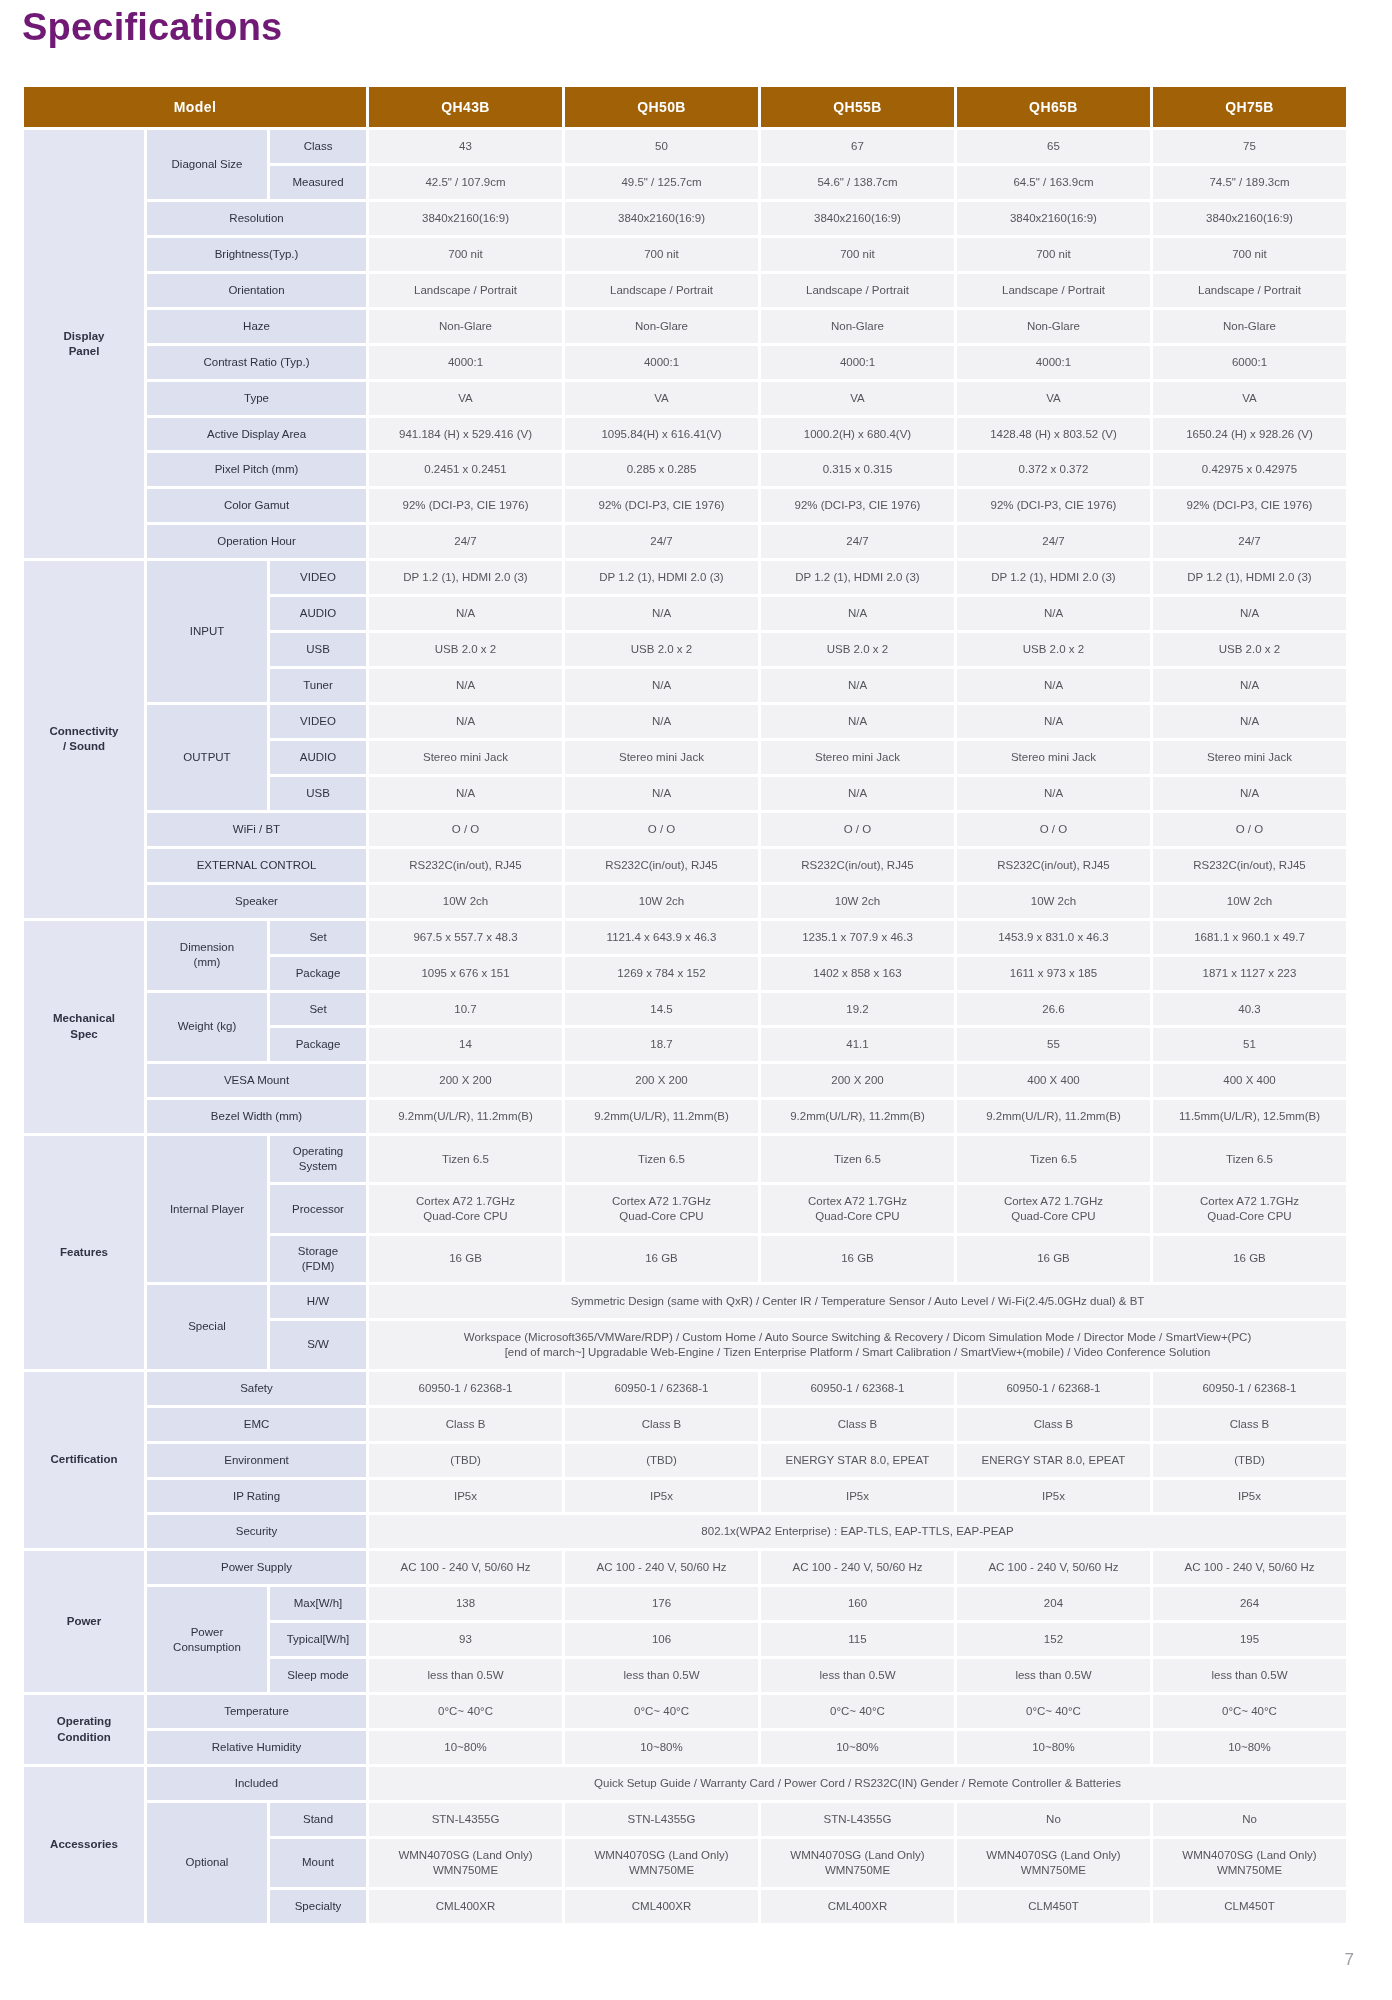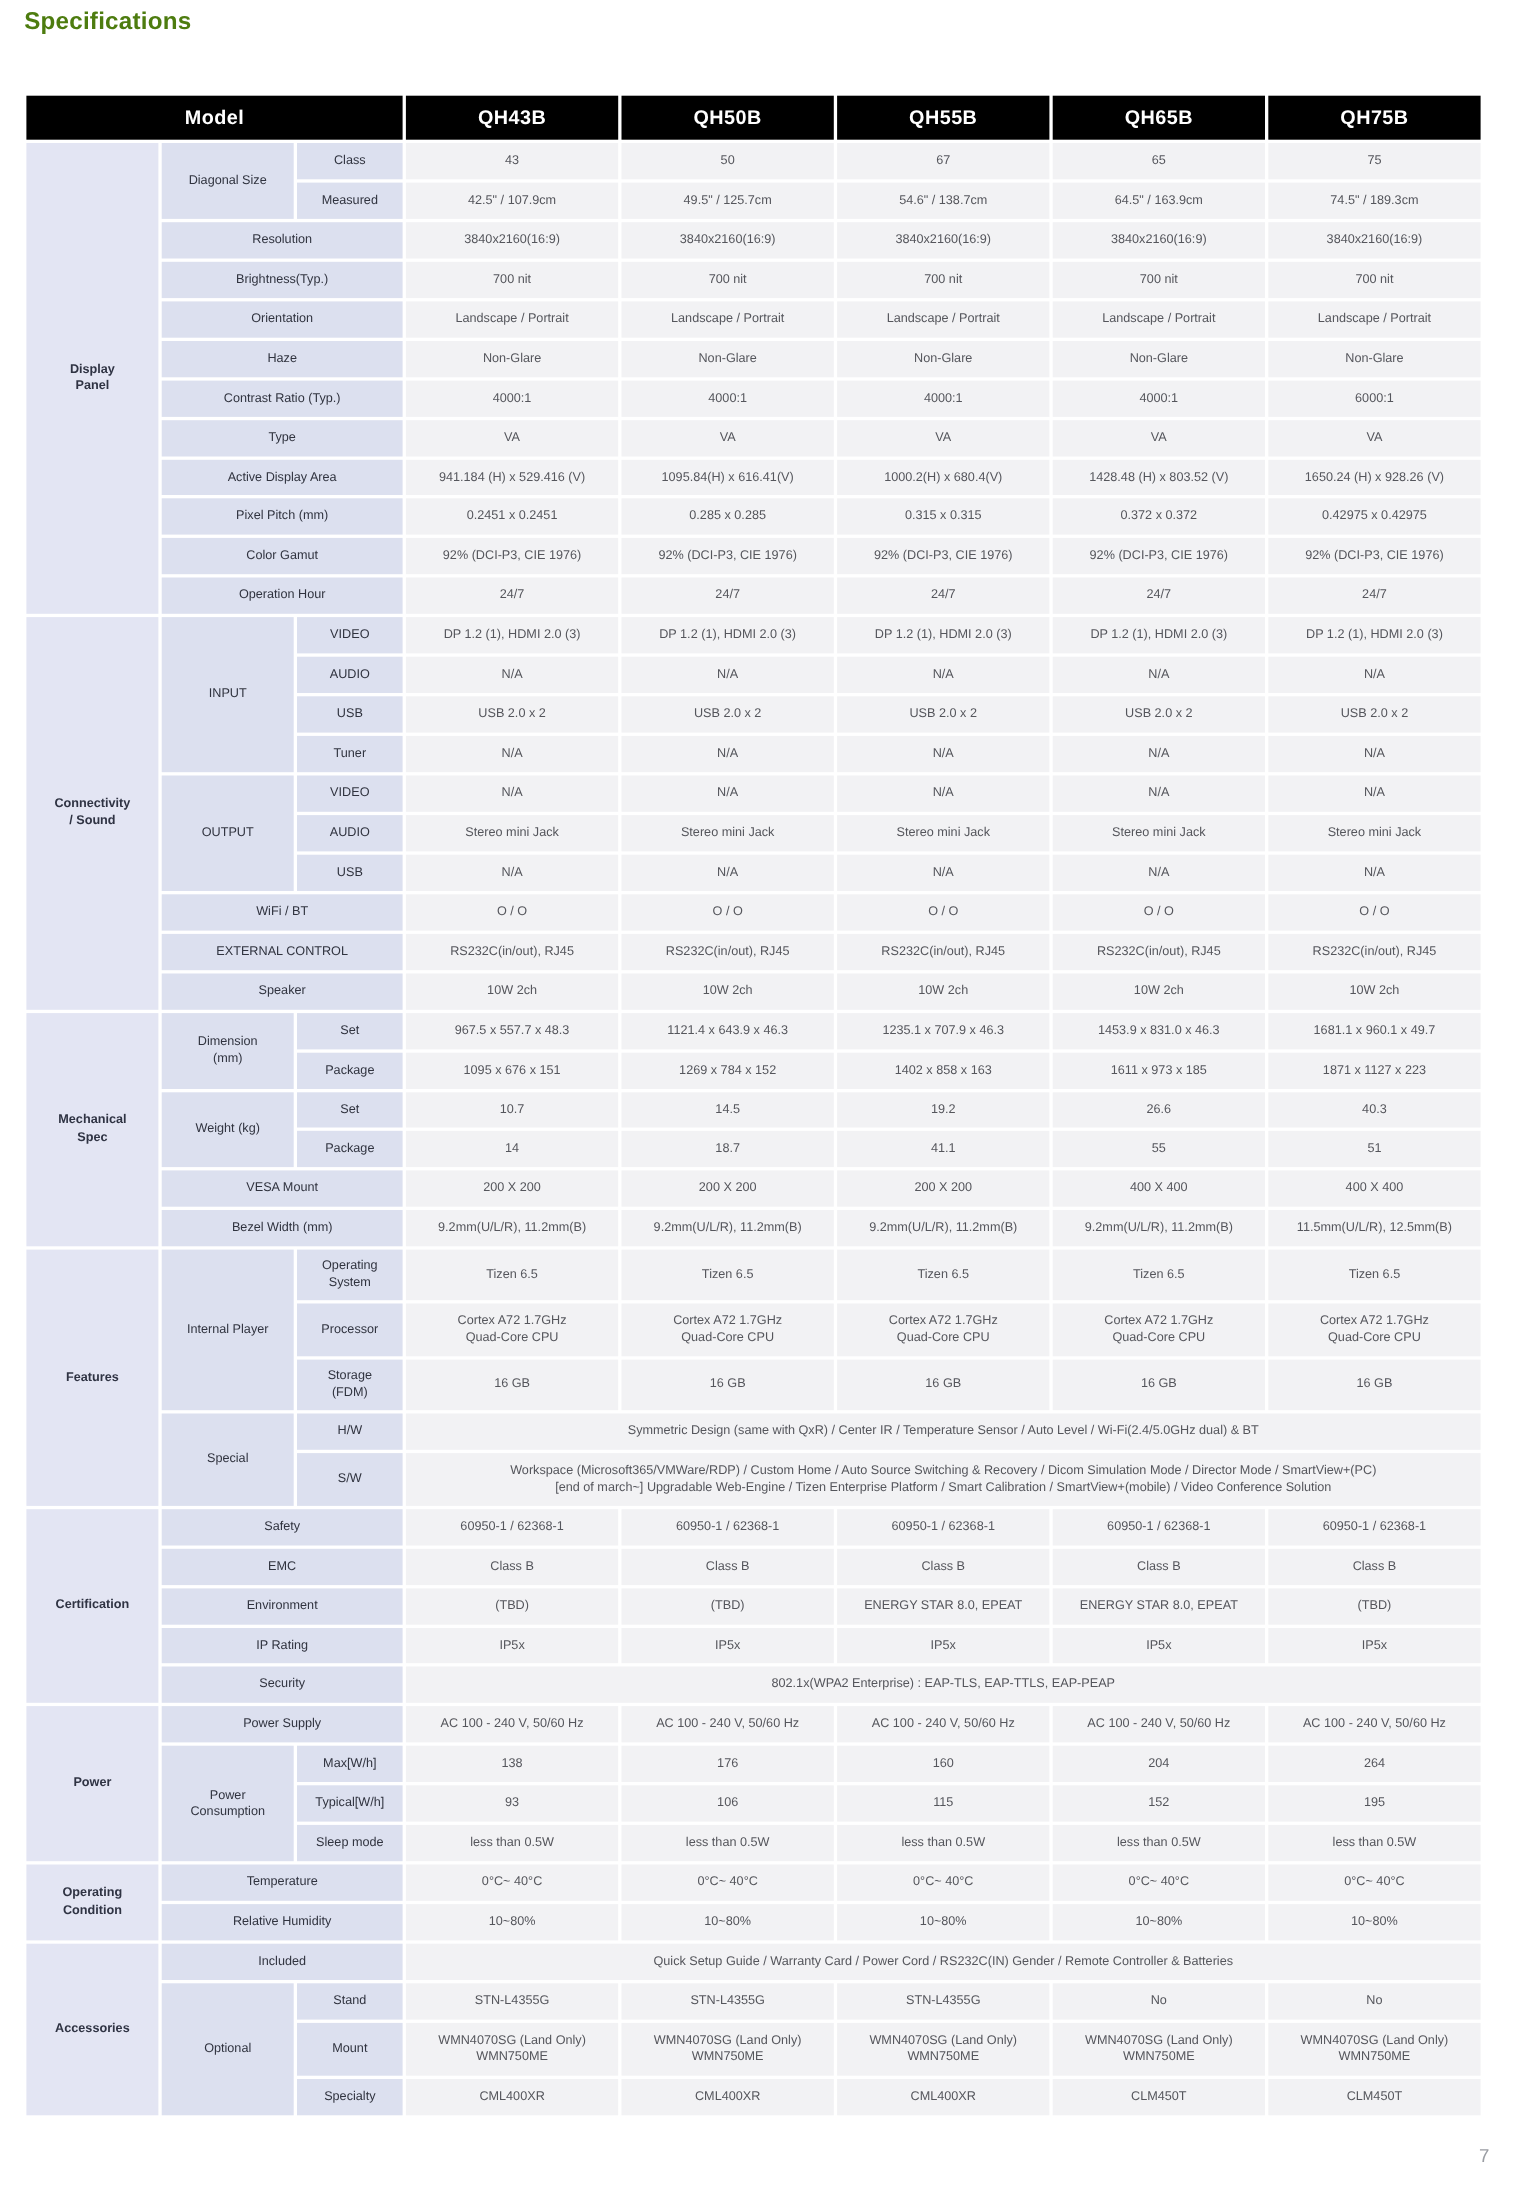"Specifications" .page-title { color: #4d7c0f -> #701a75; font-size: 22px -> 38px }
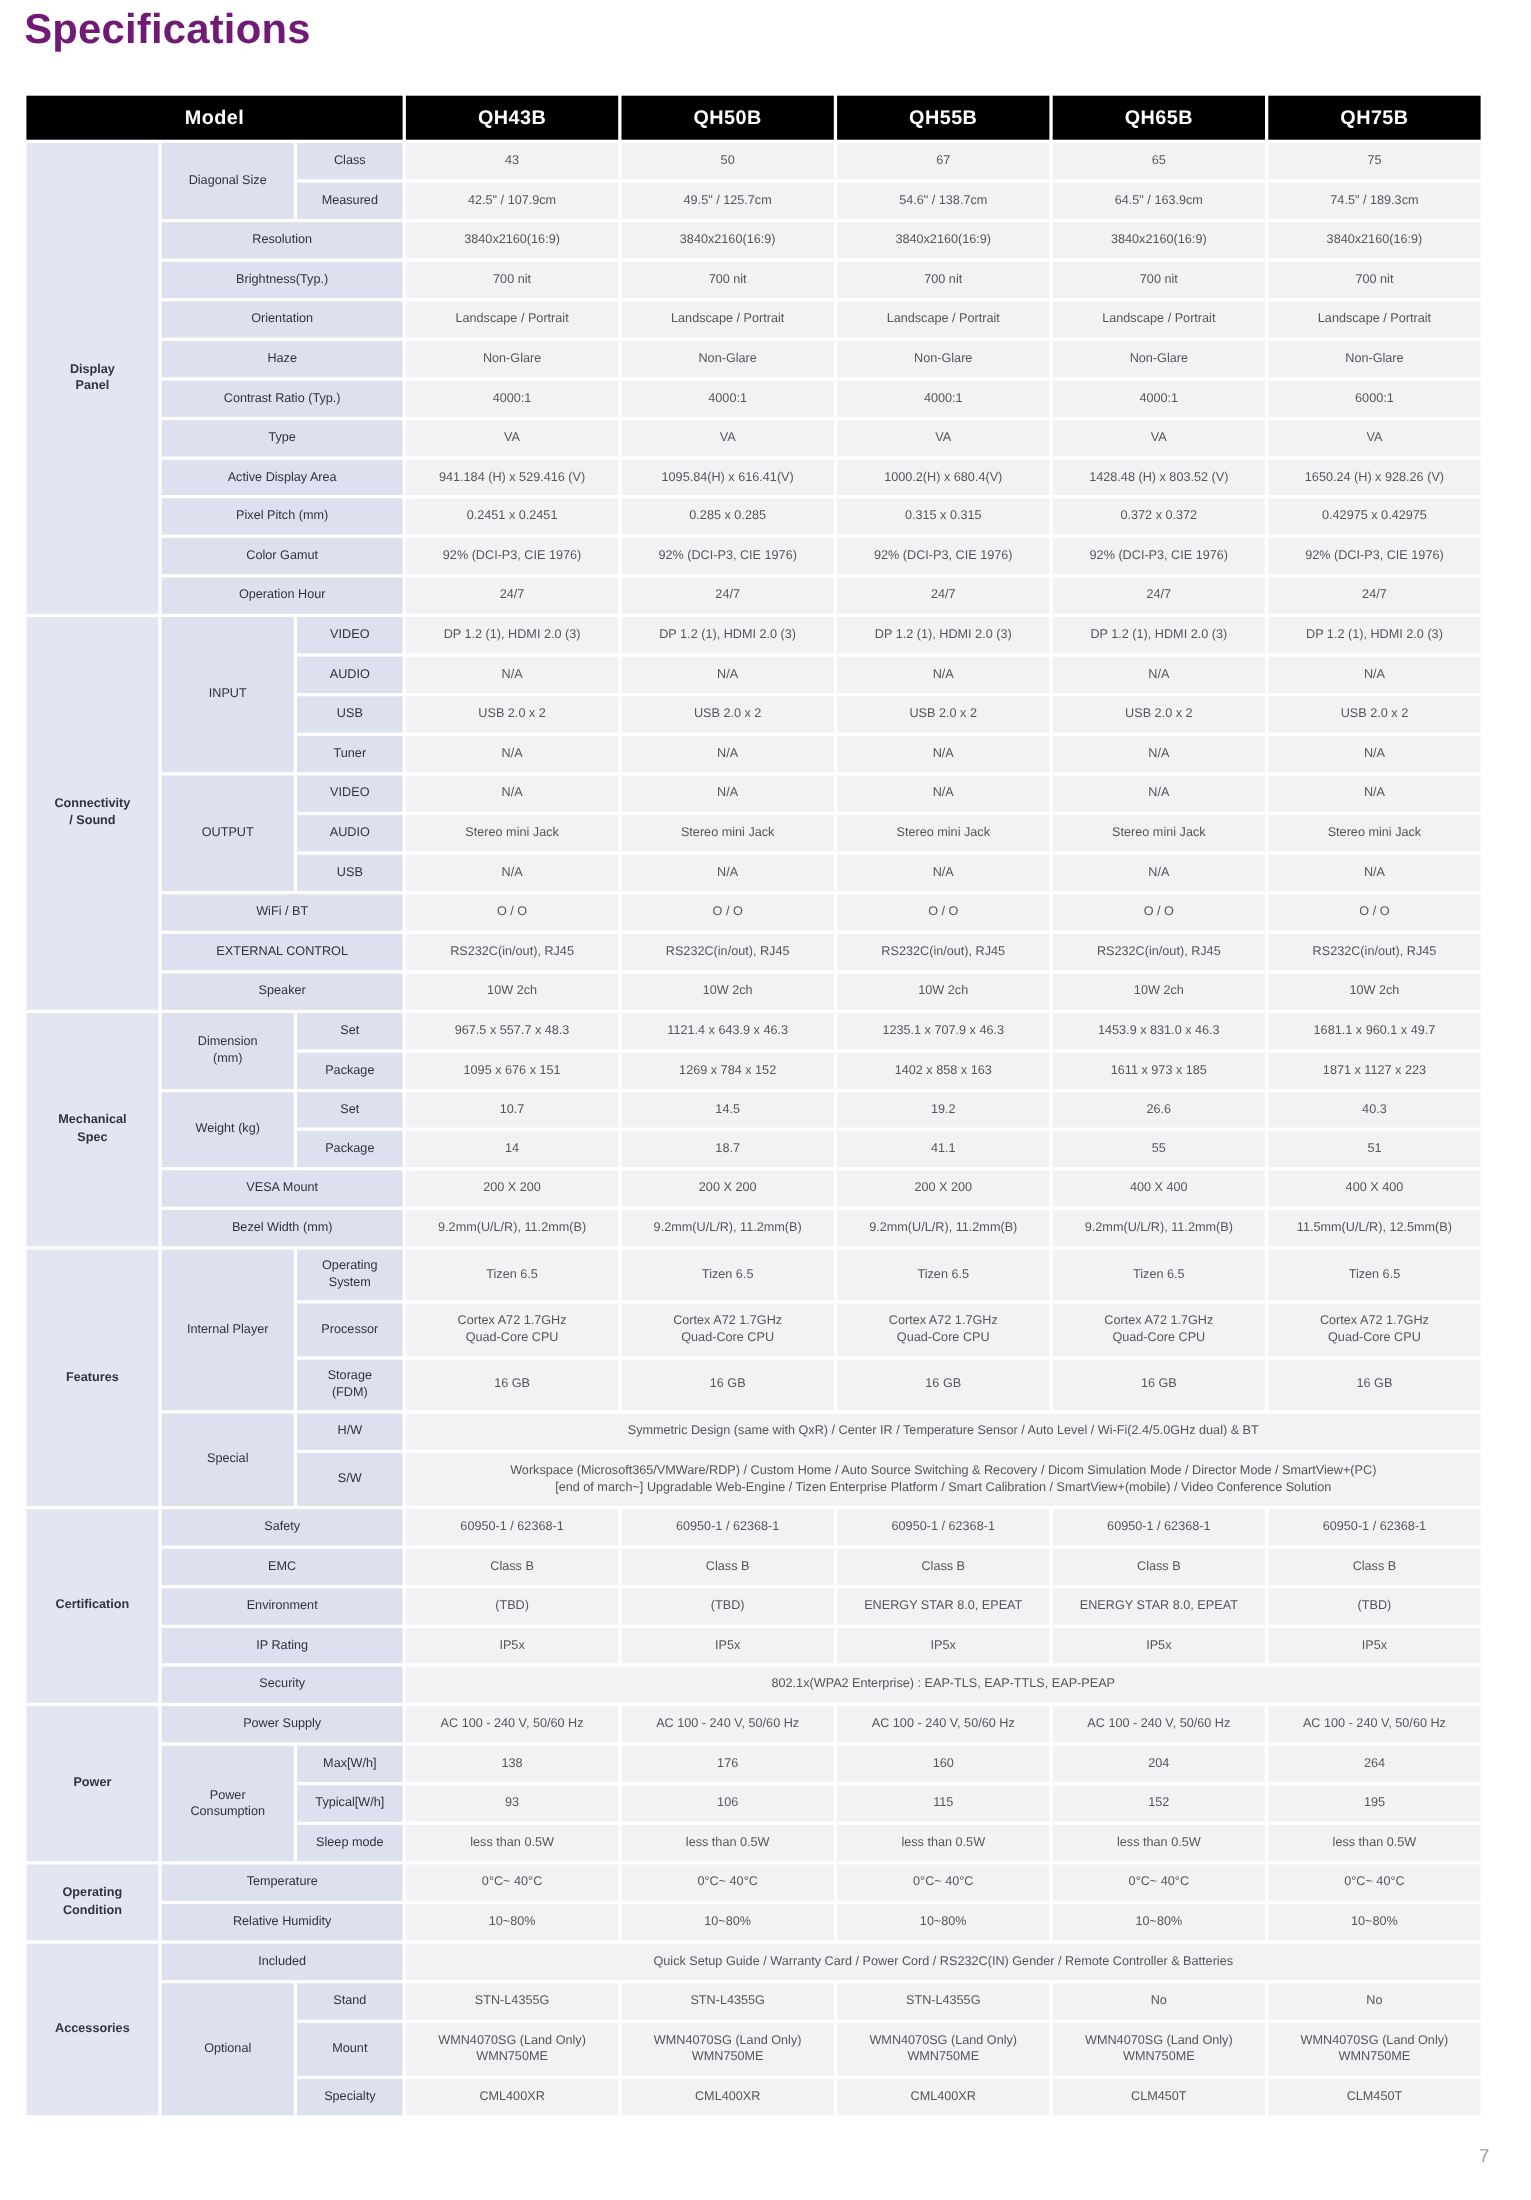"Model" thead th { background: #000000 -> #a16207; font-size: 18px -> 14px }
